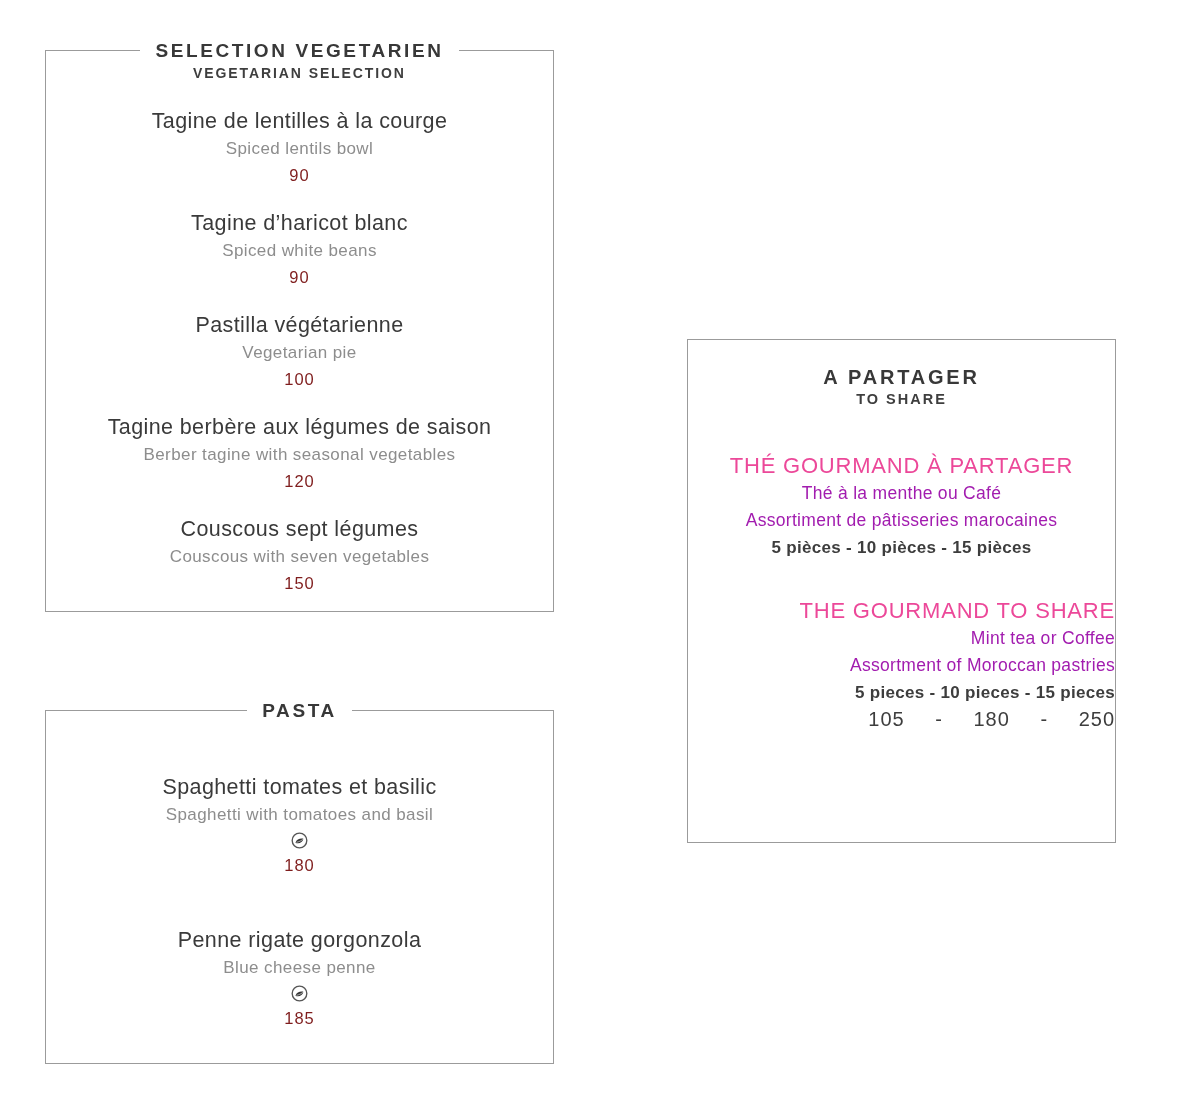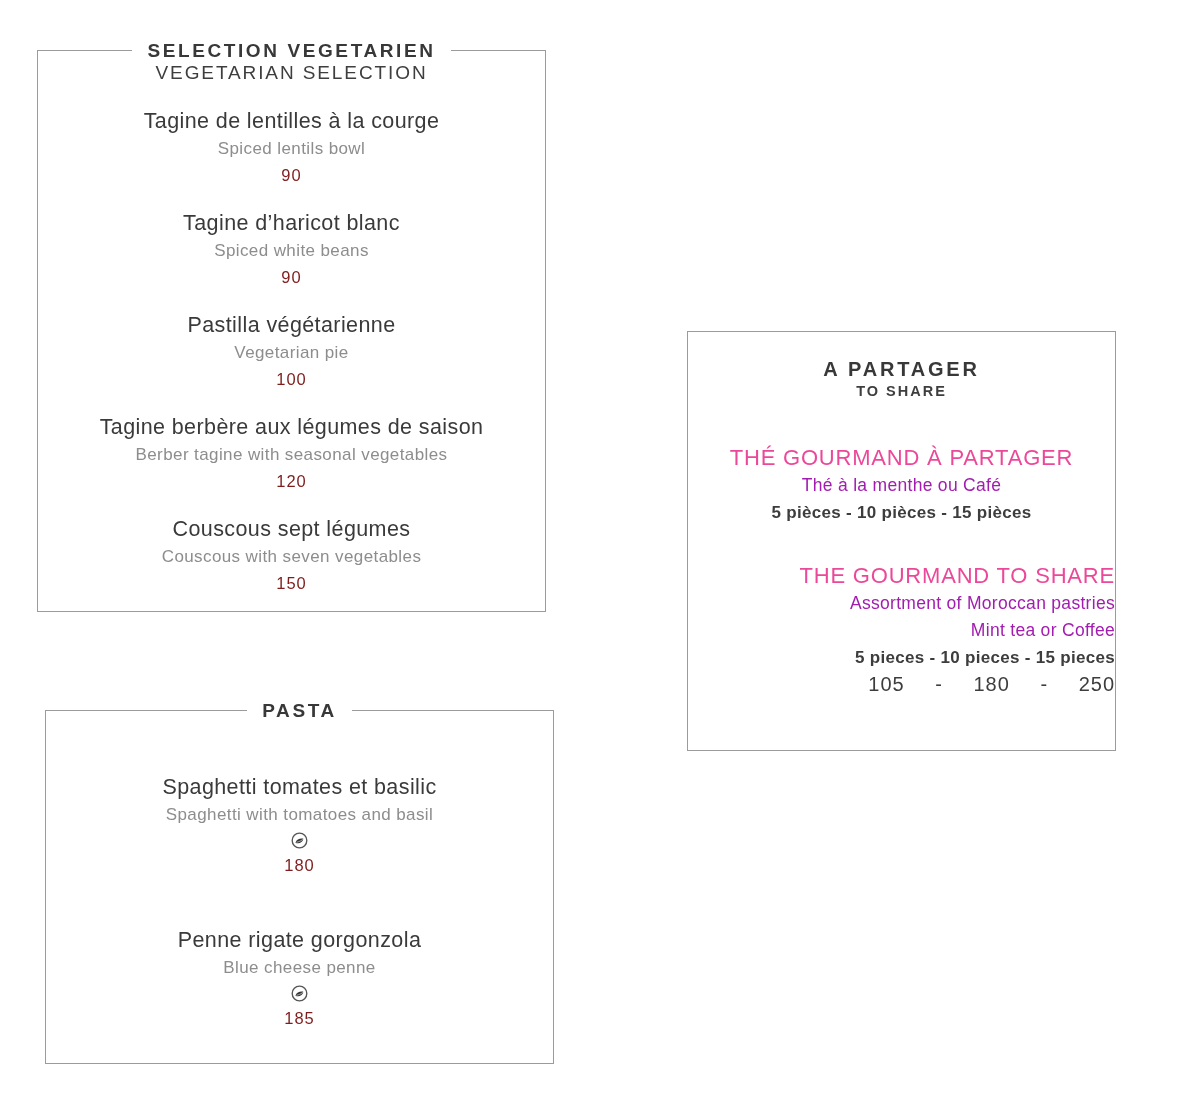"SELECTION VEGETARIEN" .panel-veg { left: 37px -> 45px }
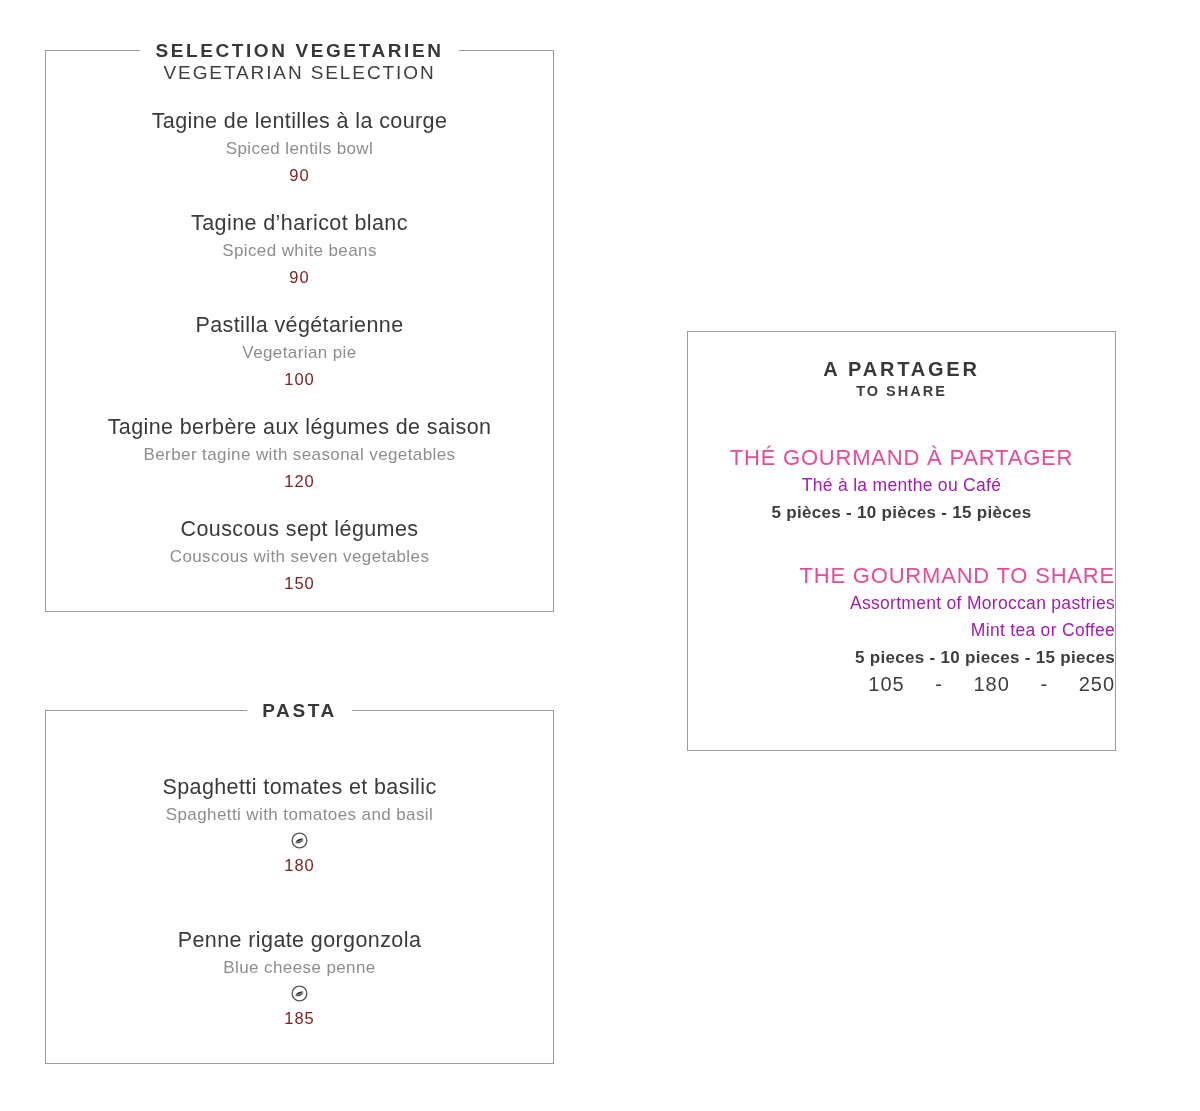"VEGETARIAN SELECTION" .panel-sub { font-size: 19px -> 14px; font-weight: normal -> bold }
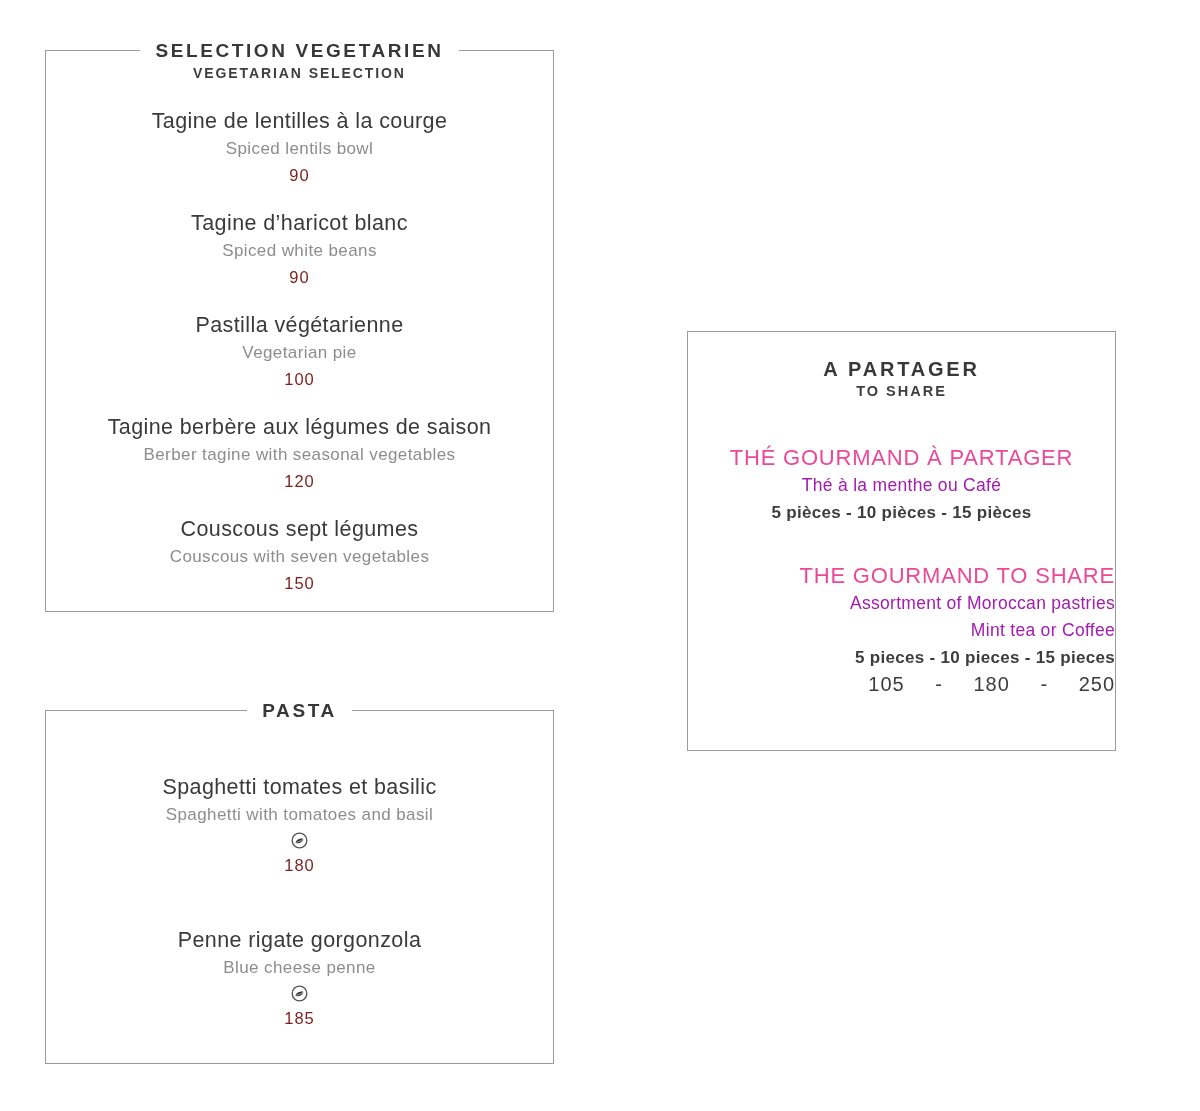"A PARTAGER" .panel-share { height: 420px -> 504px; top: 331px -> 339px }
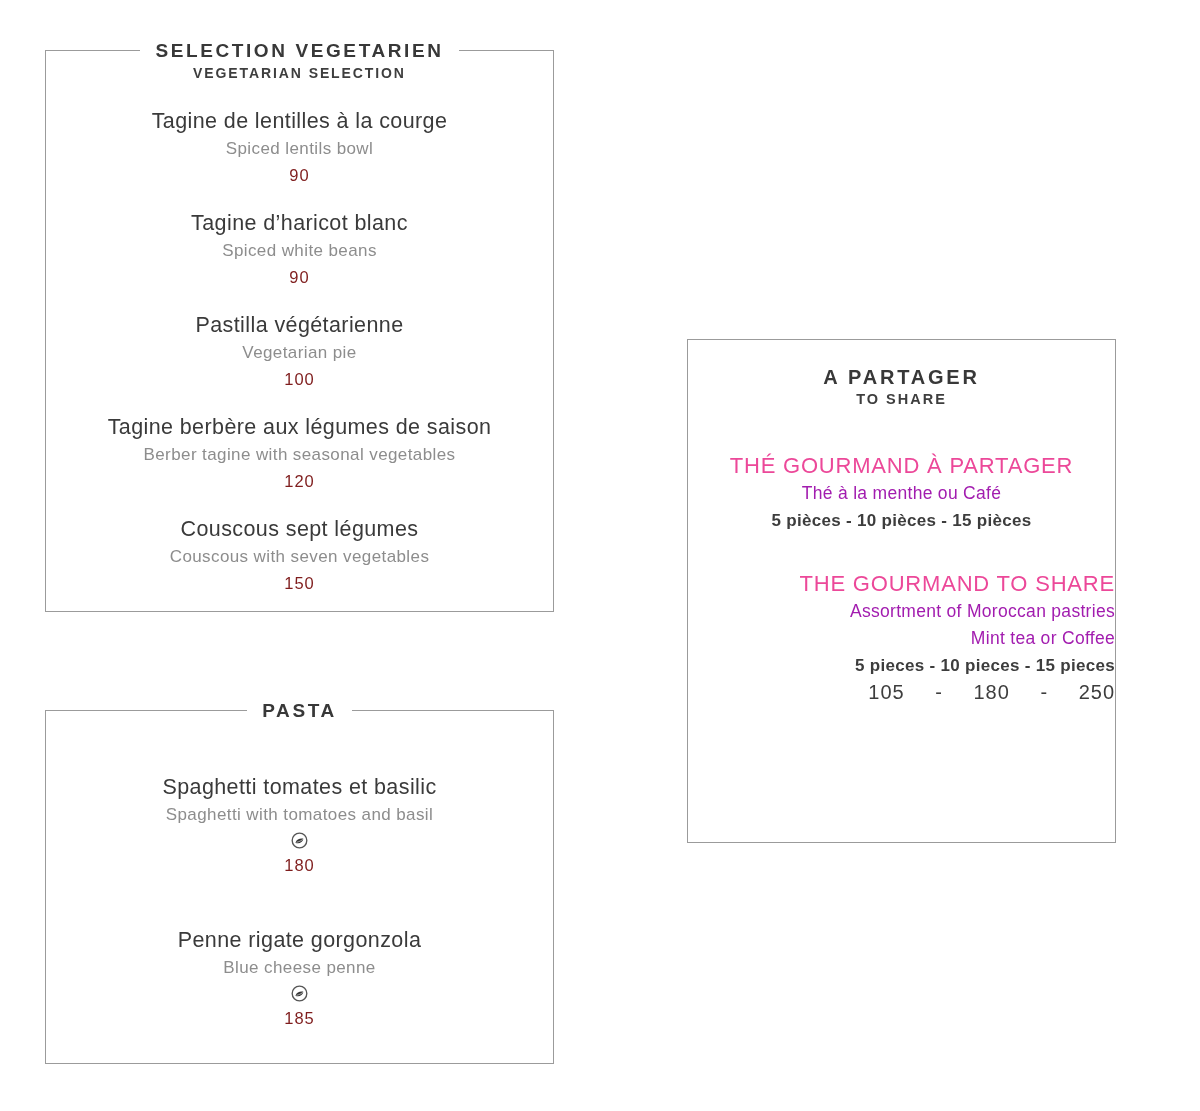"Assortiment de pâtisseries marocaines" div.share-line { html: none -> <div>Assortiment de pâtisseries marocaines</div> }
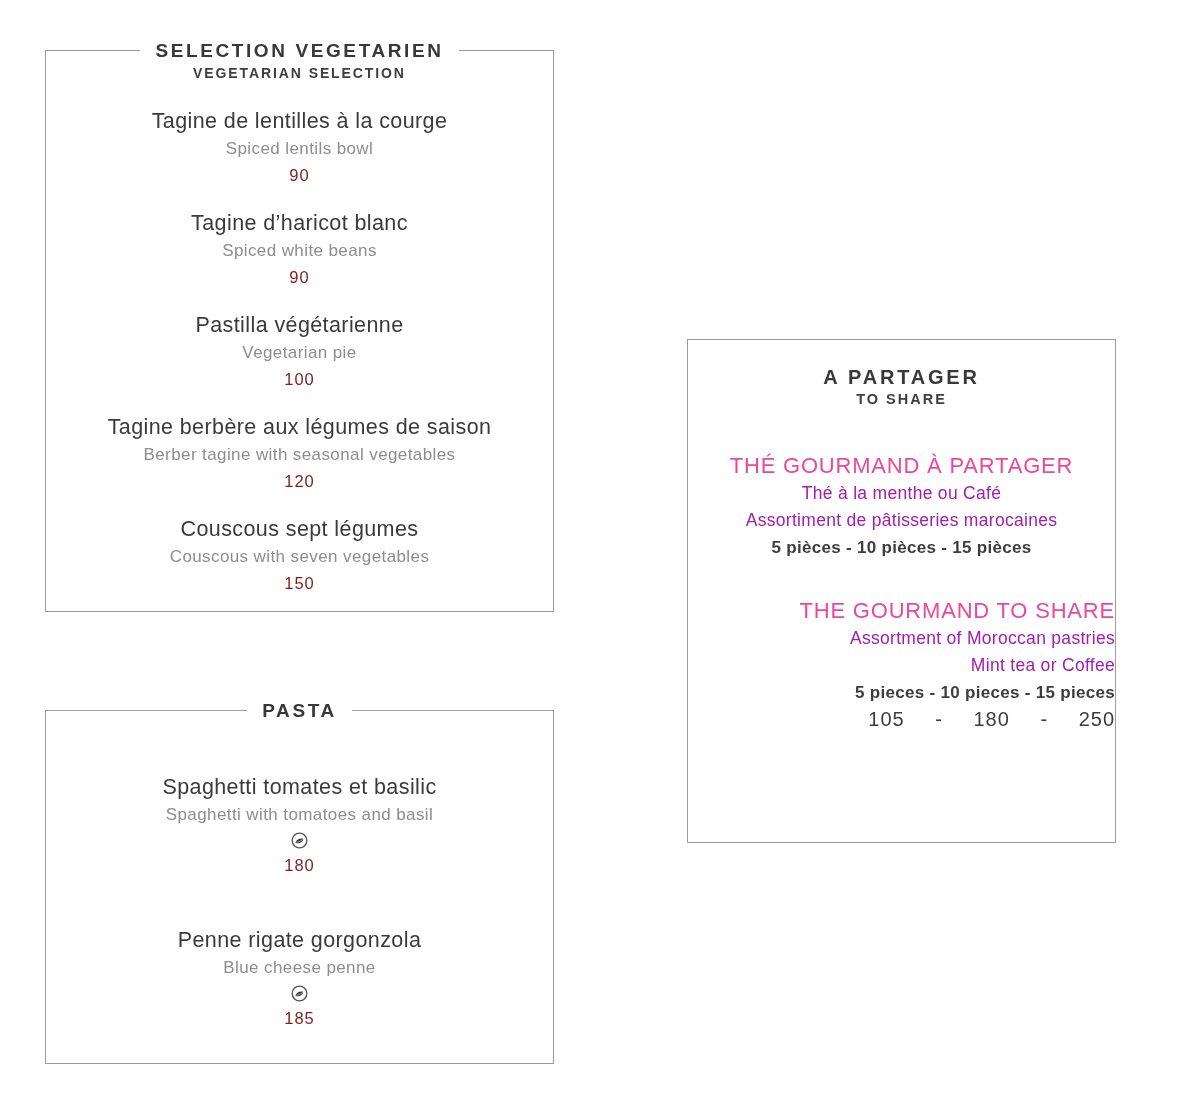"Assortment of Moroccan pastries" div.share-line { order: before "Mint tea or Coffee" -> after "Mint tea or Coffee" }
